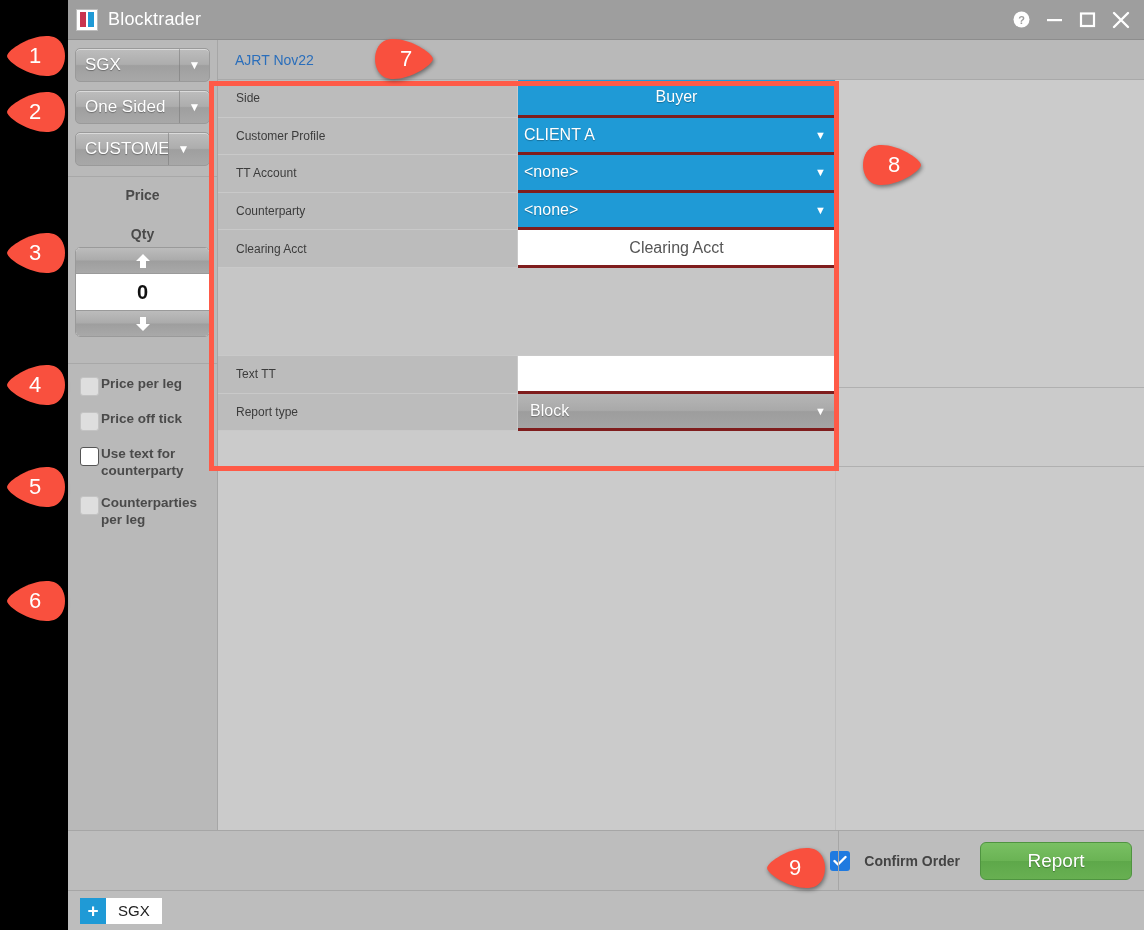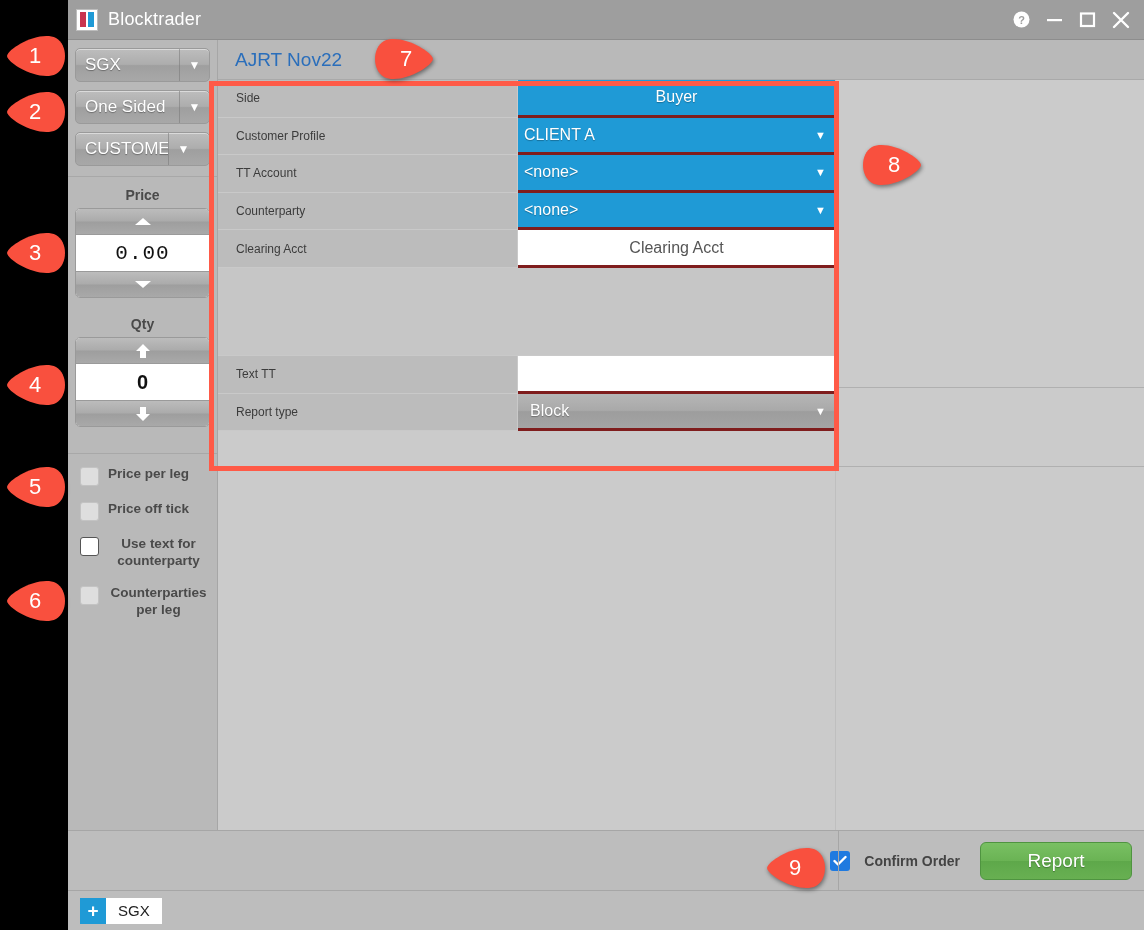"AJRT Nov22" .instrument { font-size: 19px -> 14px }
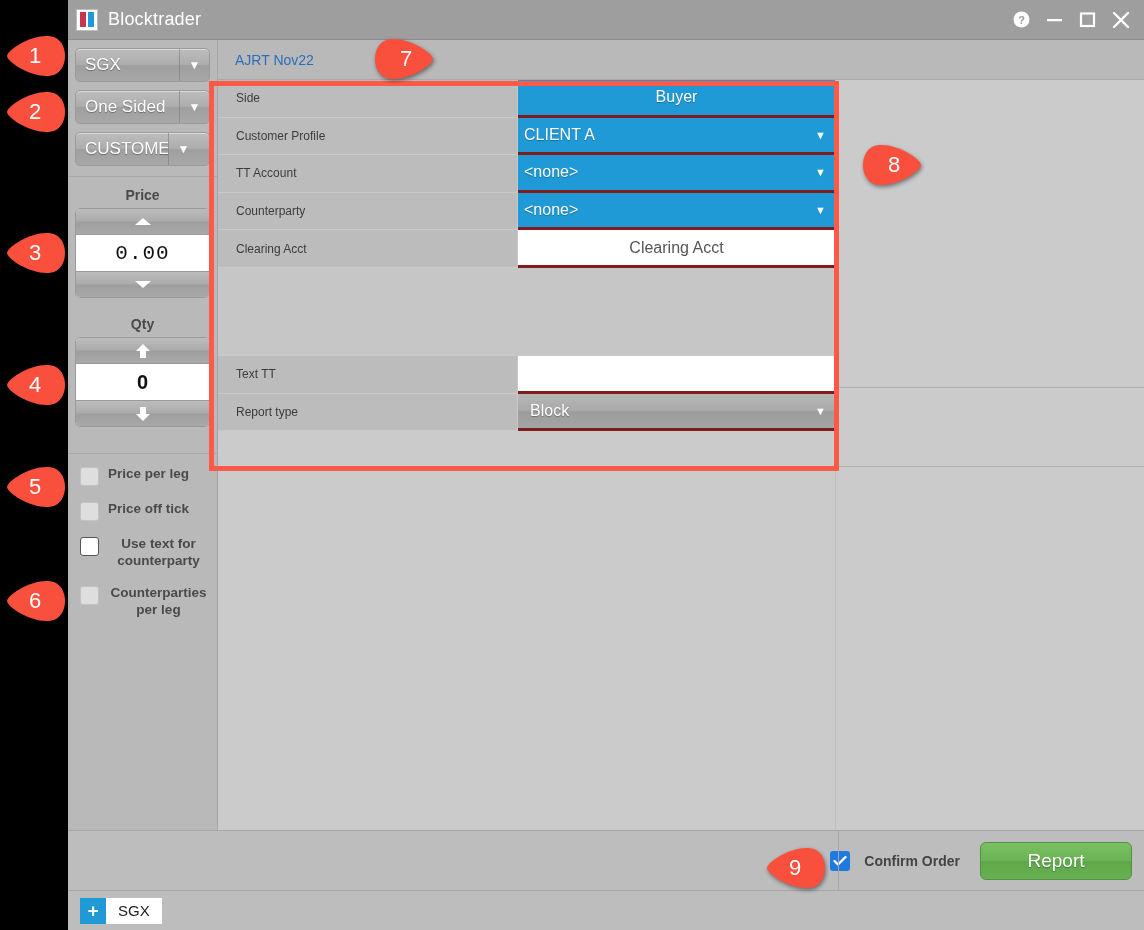"0.00" div.spinner { html: <div> <div> <svg> <path></path> </svg> </div> <div>0.00</div> <div> <svg> <path></path> </svg> </div> </div> -> none }
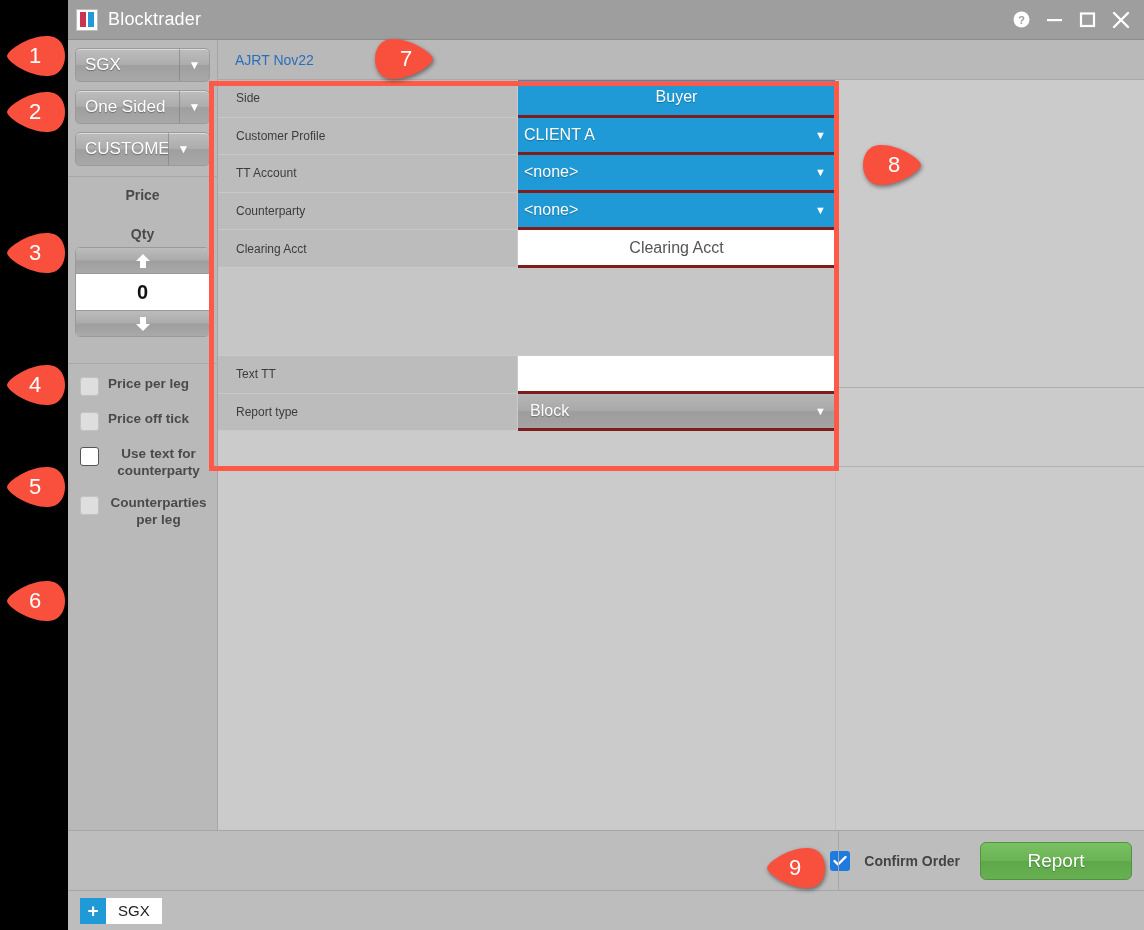"Price per leg" .chk-row { gap: 9px -> 2px; text-align: center -> none }
